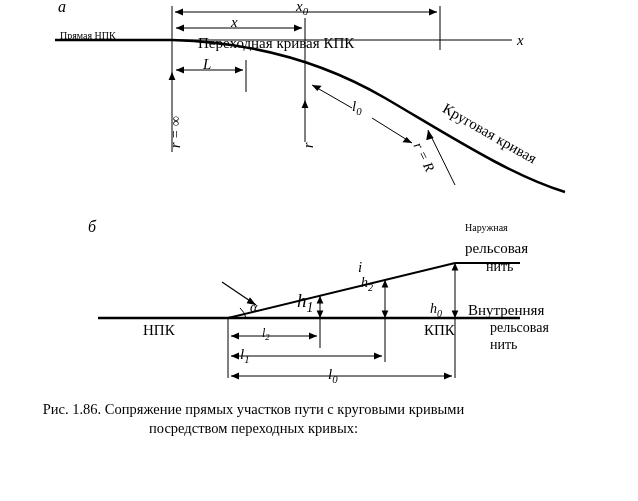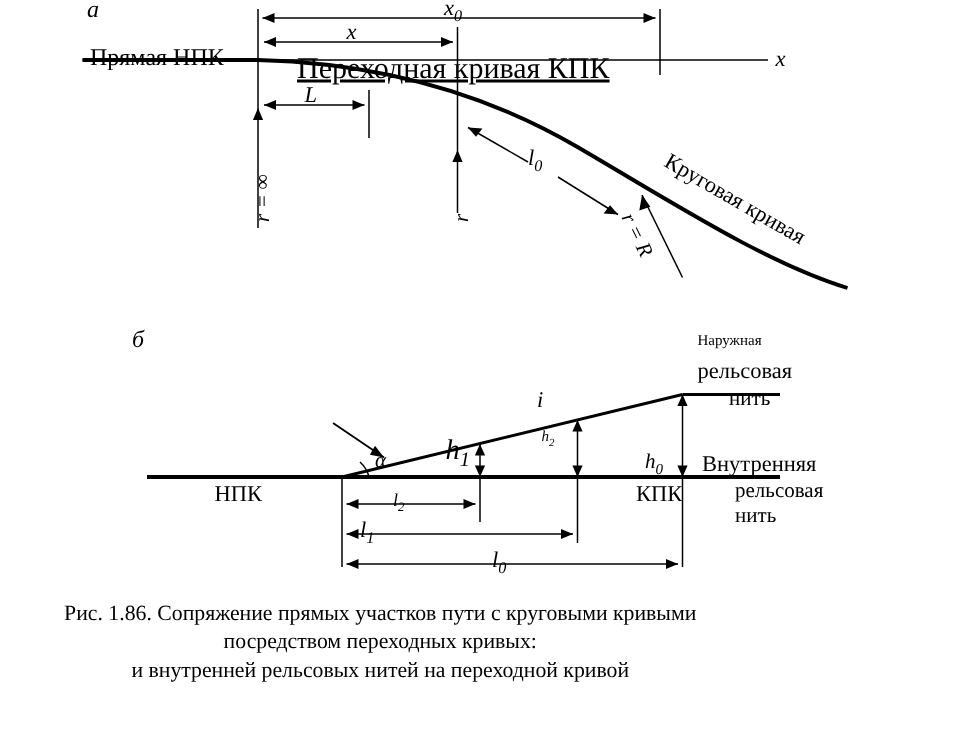"Прямая НПК" div.lbl { font-size: 16px -> 10px }
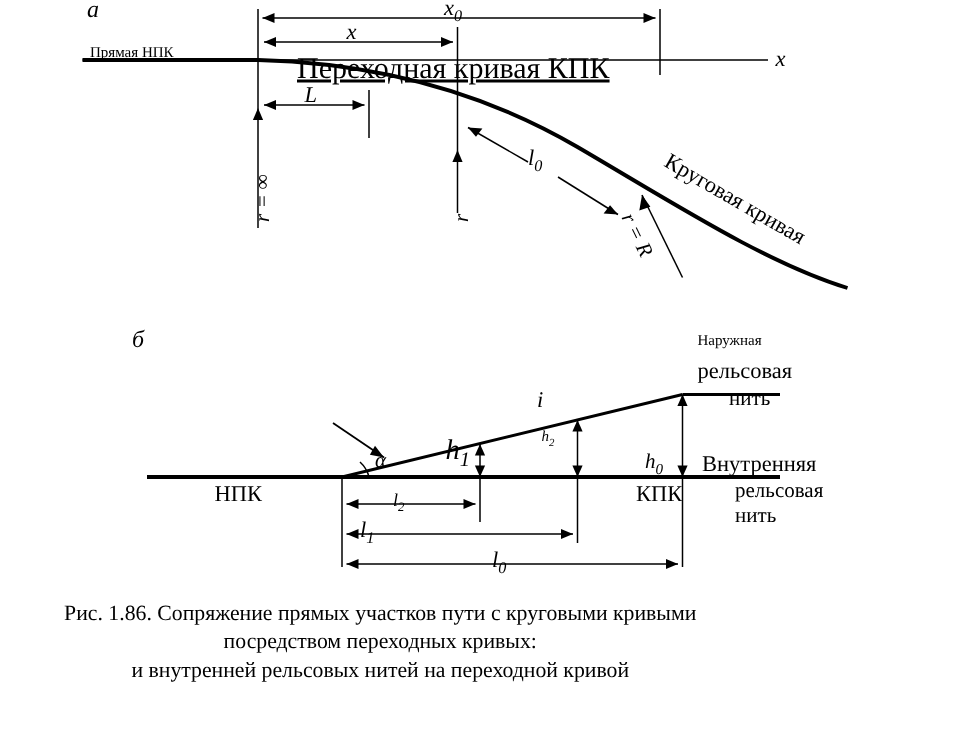"Переходная кривая КПК" div.lbl { font-size: 20px -> 15px; text-decoration: underline -> none }
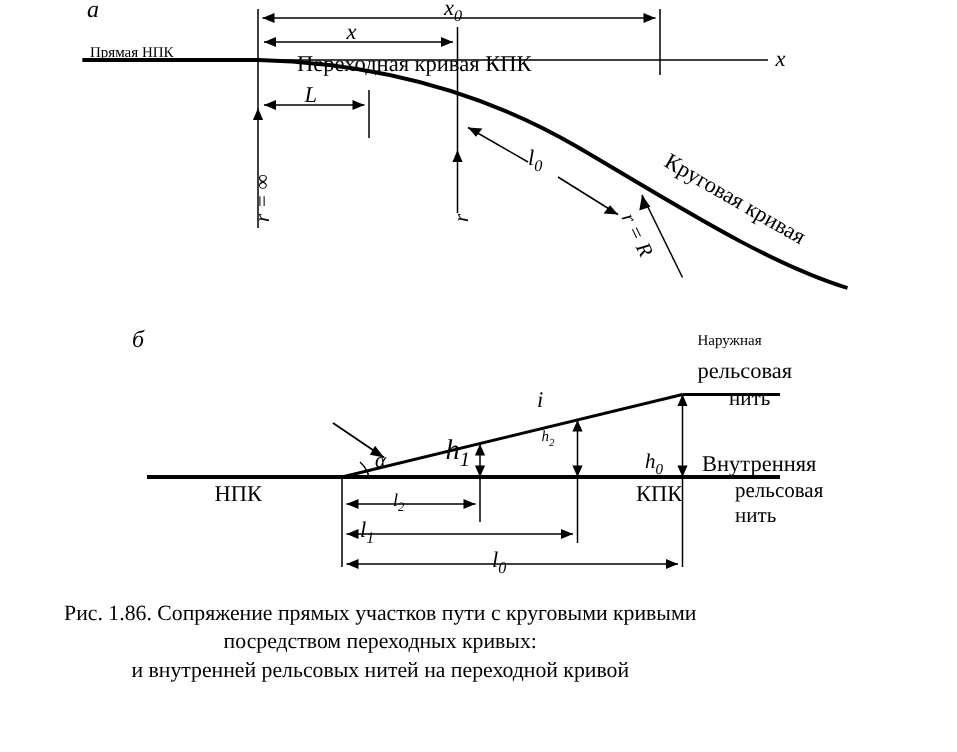"h2" div.lbl { font-size: 10px -> 14px; top: 286px -> 275px }
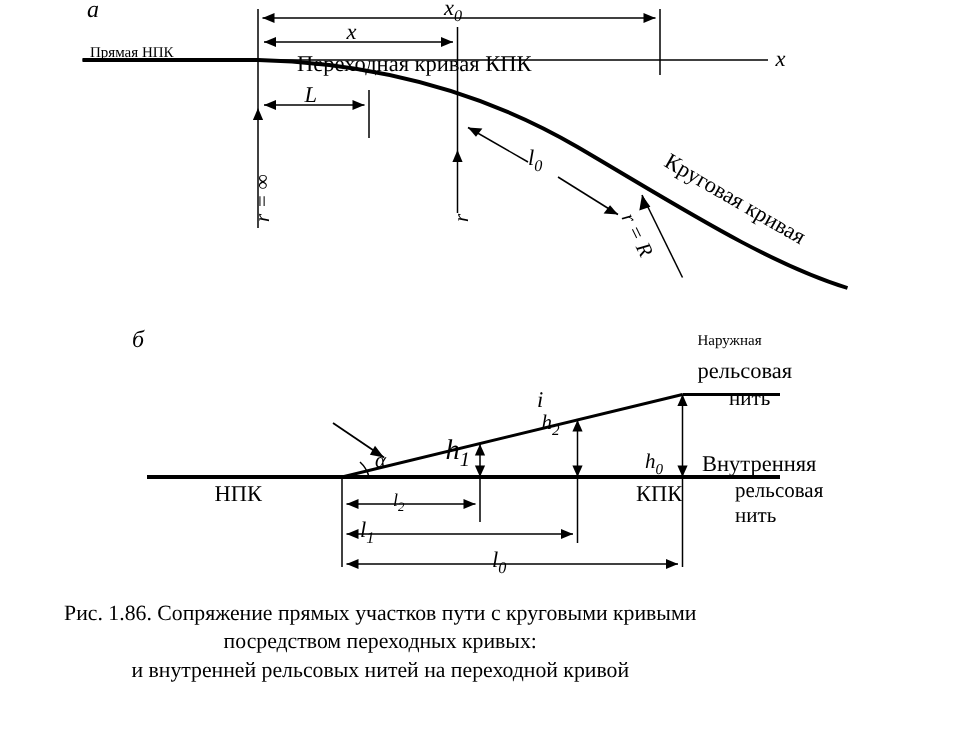"и внутренней рельсовых нитей на" div { html: <div>и внутренней рельсовых нитей на переходной кривой</div> -> none }
